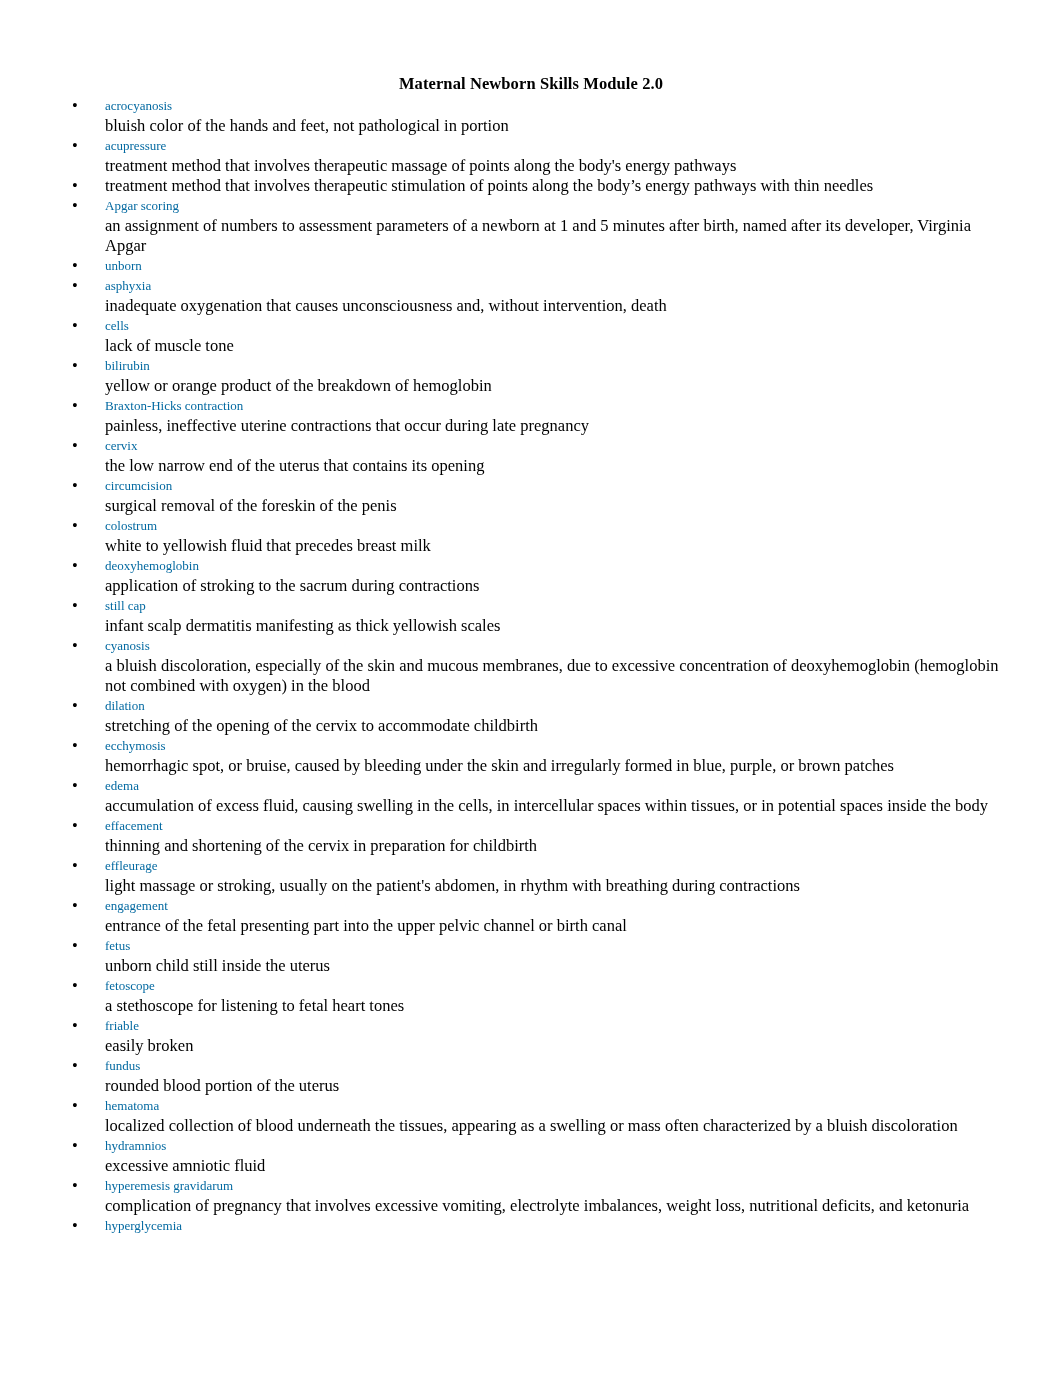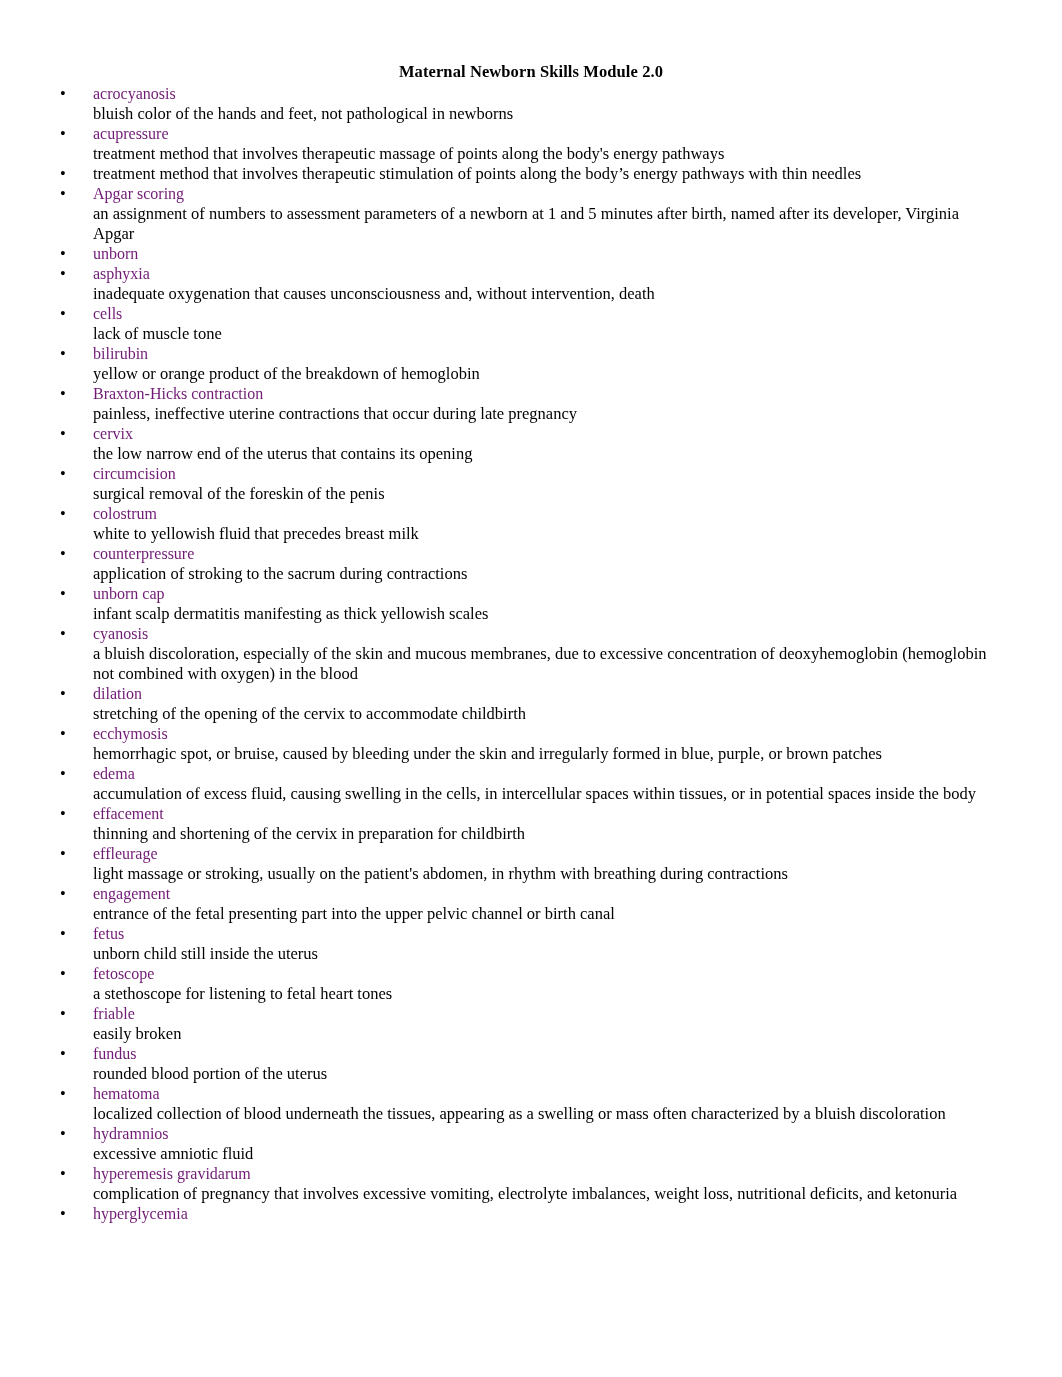"Maternal Newborn Skills Module 2.0" .page { padding: 0 -> 12px }
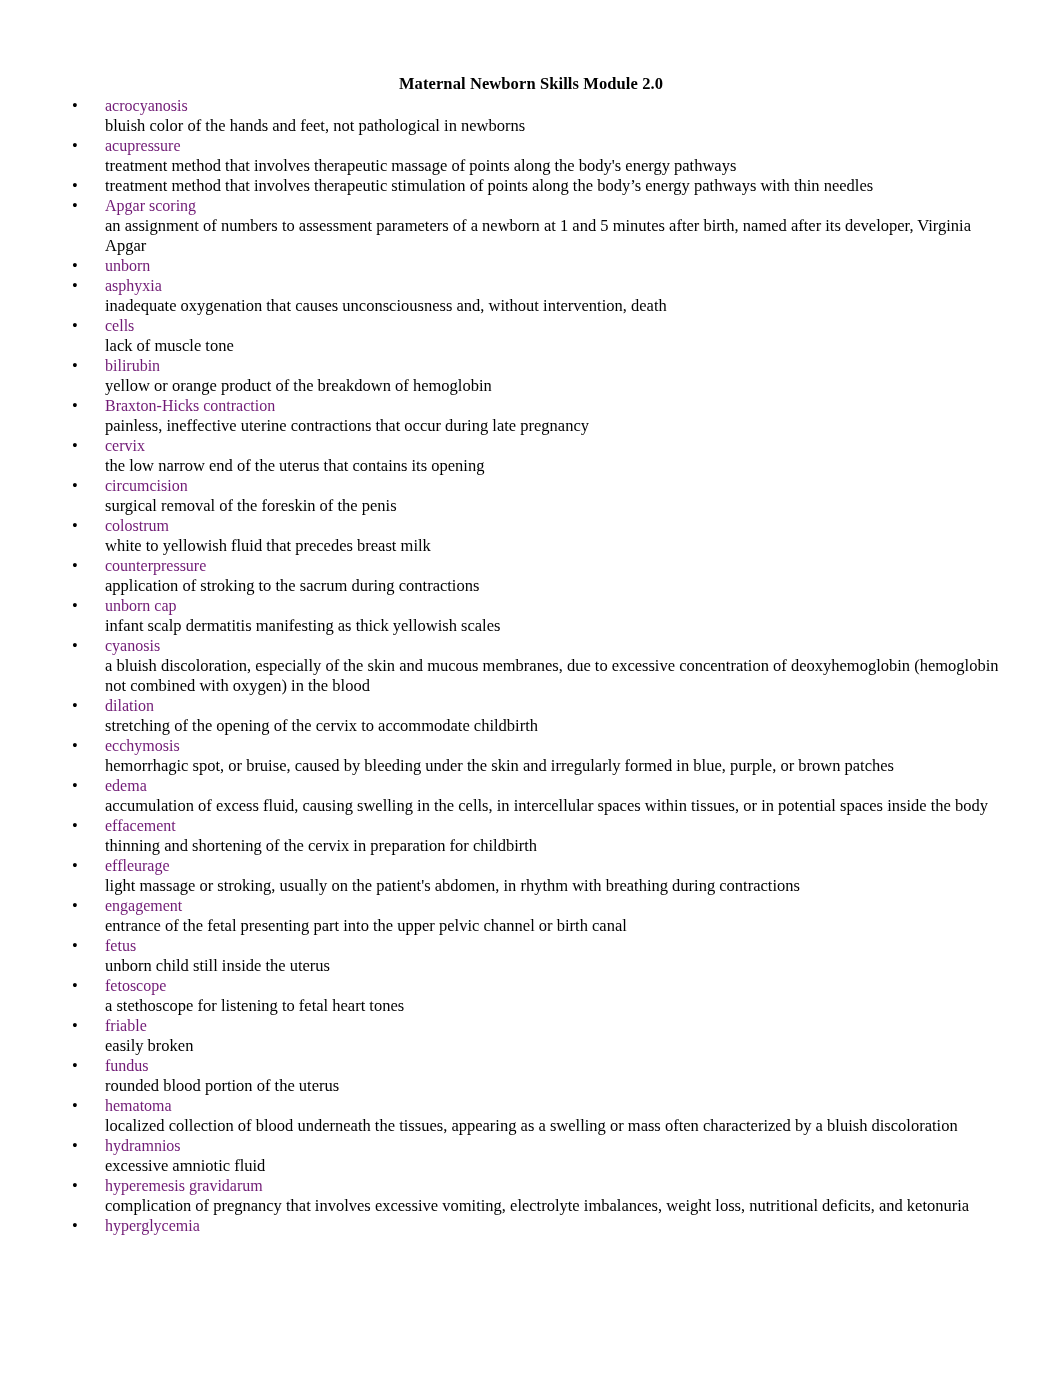"acrocyanosis" .term { color: #701a75 -> #0369a1; font-size: 16px -> 13px }
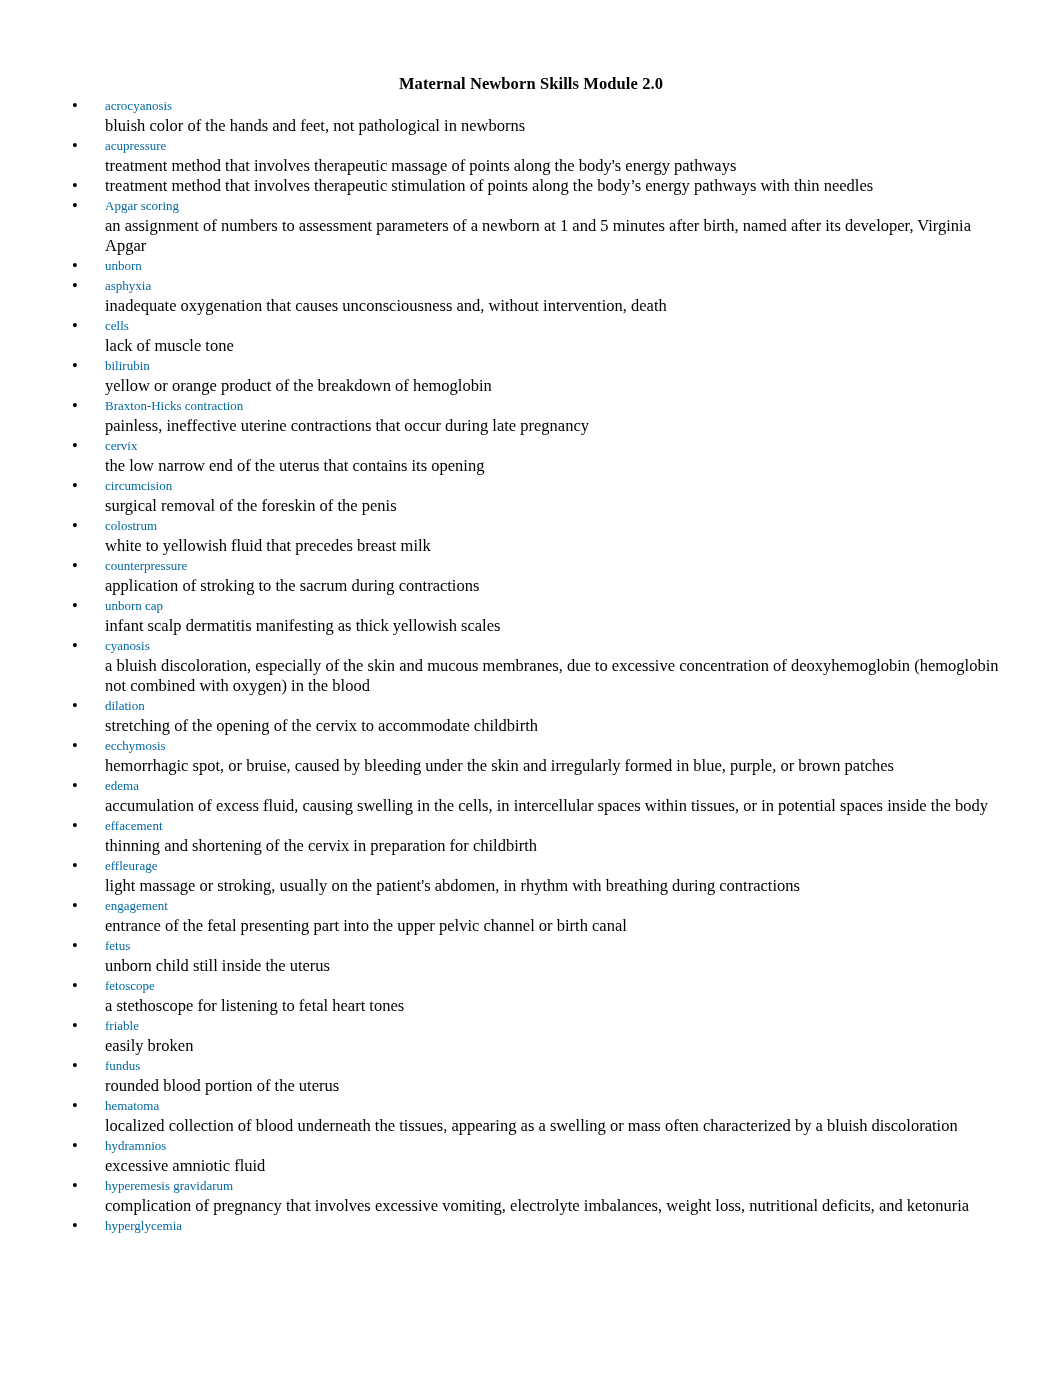"bluish color of the hands" span.definition { text: newborns -> portion }
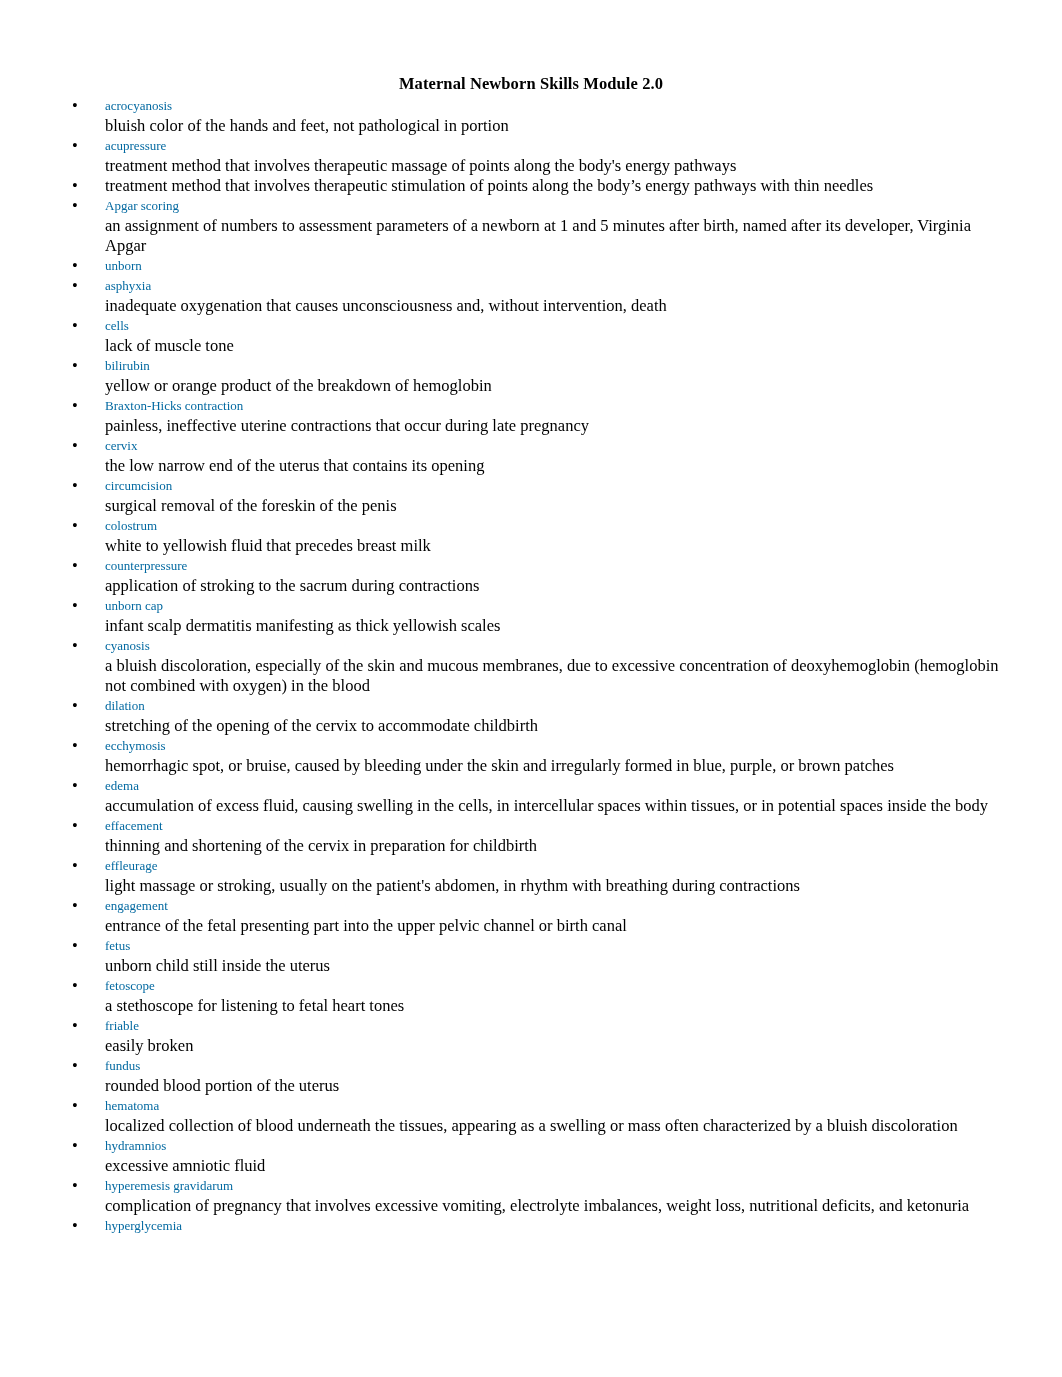"counterpressure" span.term { text: counterpressure -> deoxyhemoglobin }
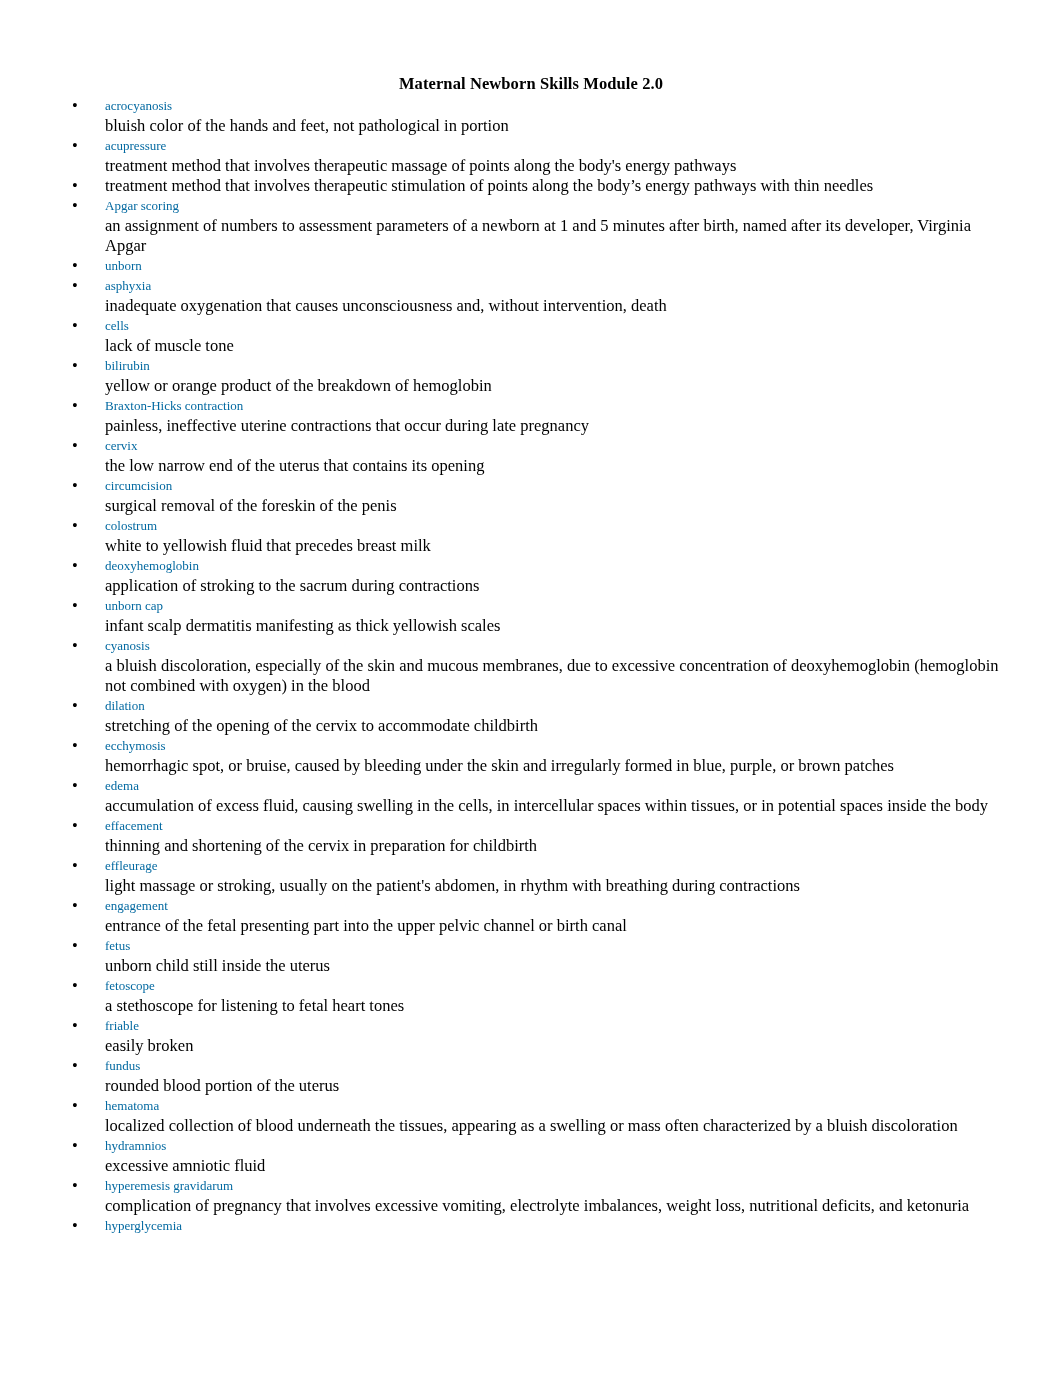"unborn cap" span.term { text: unborn -> still }
